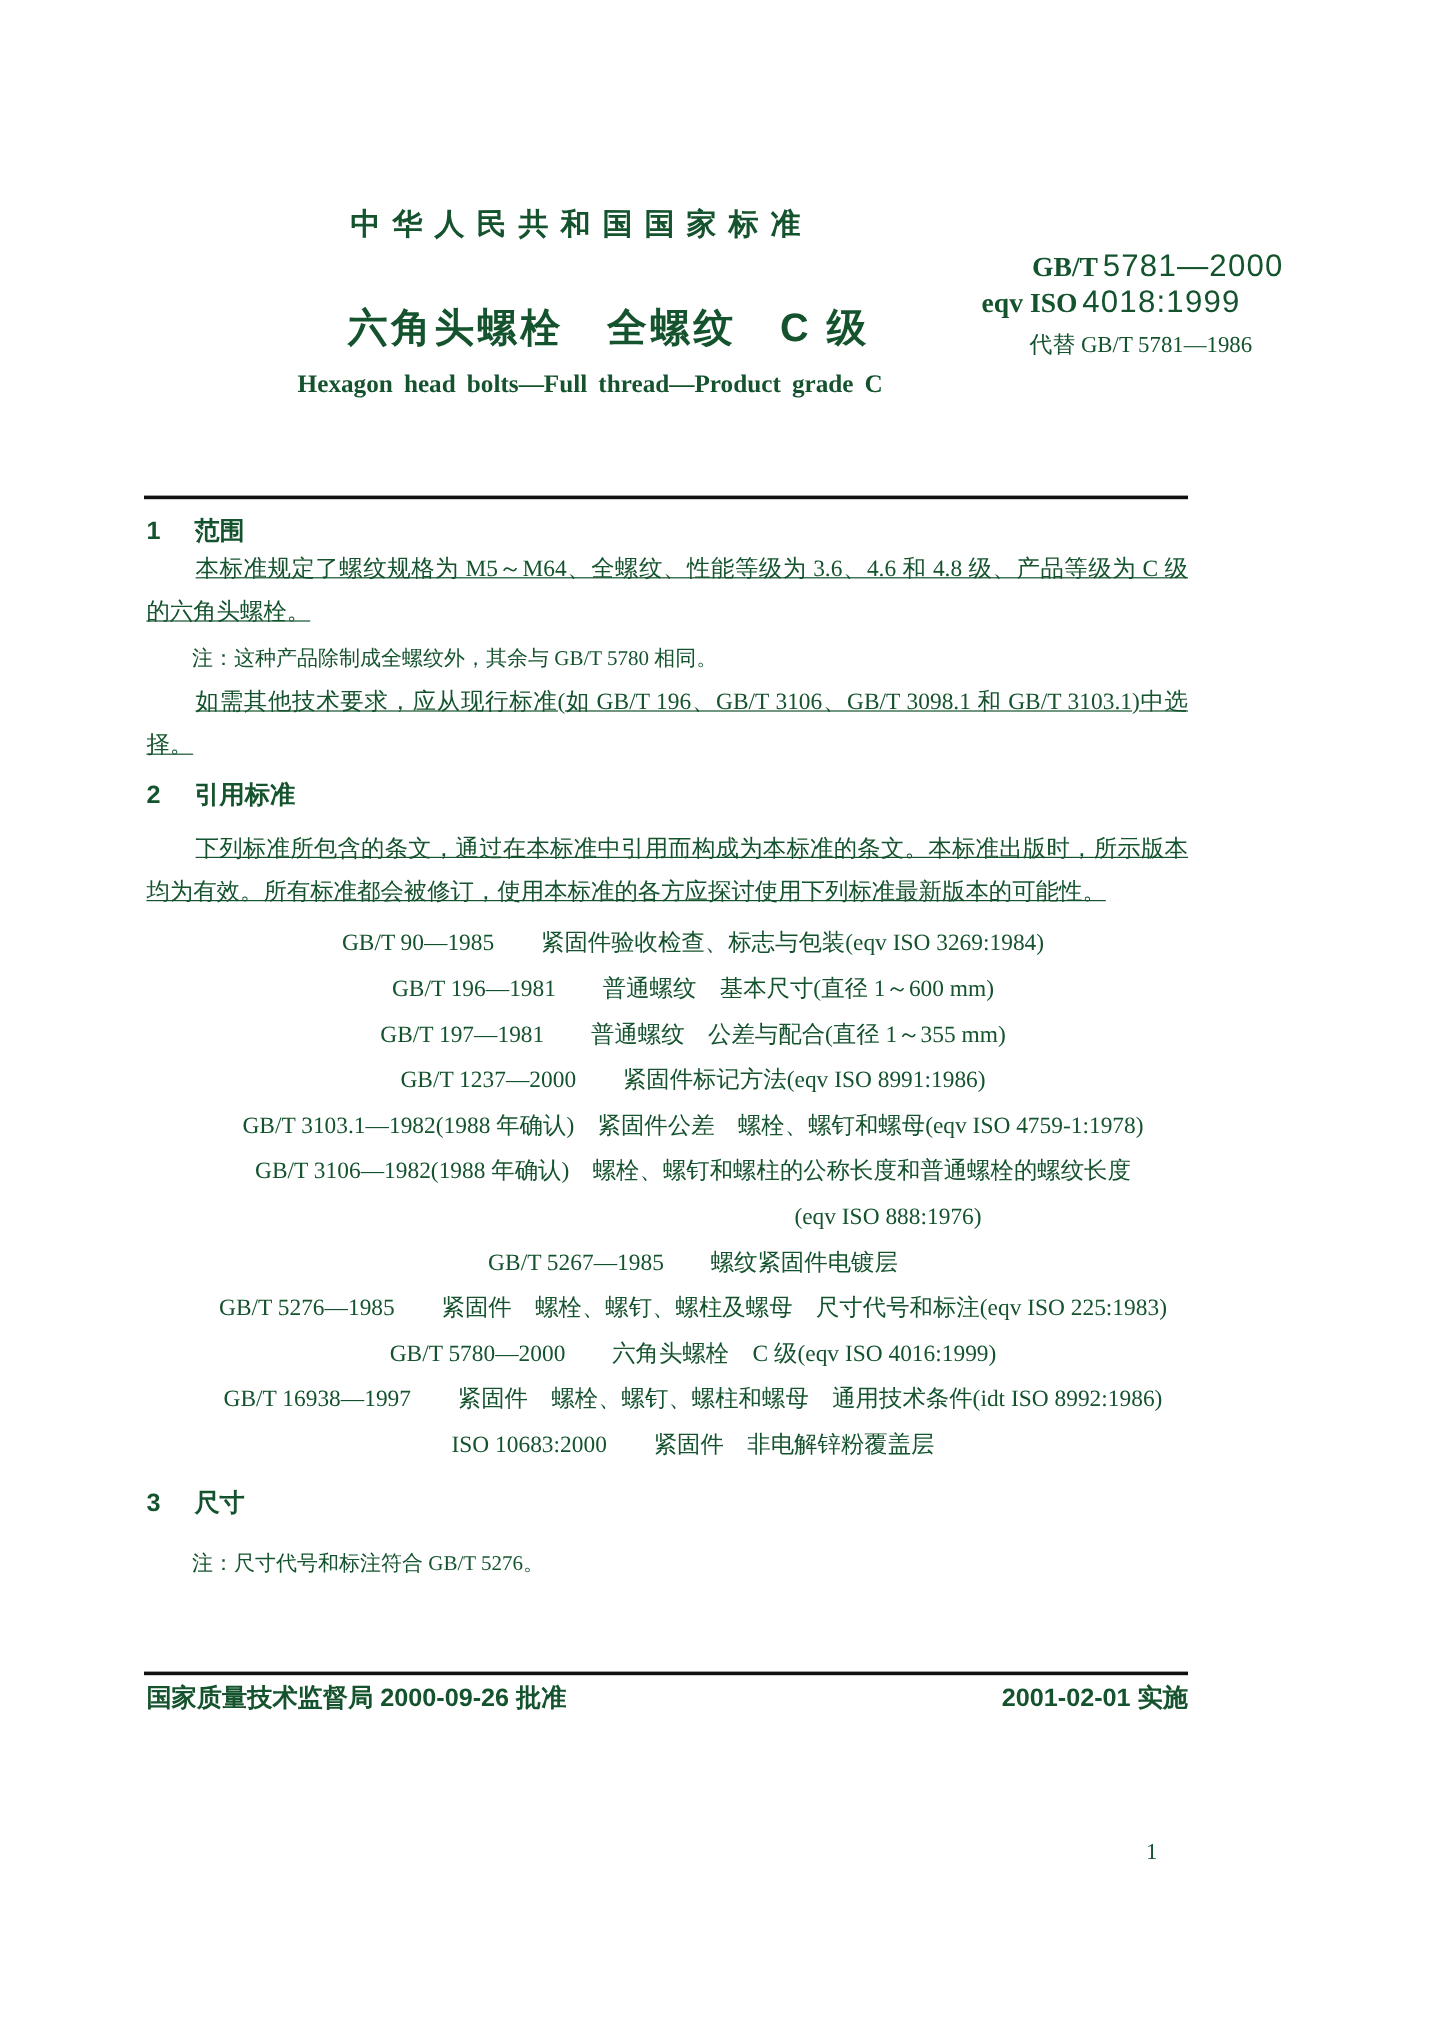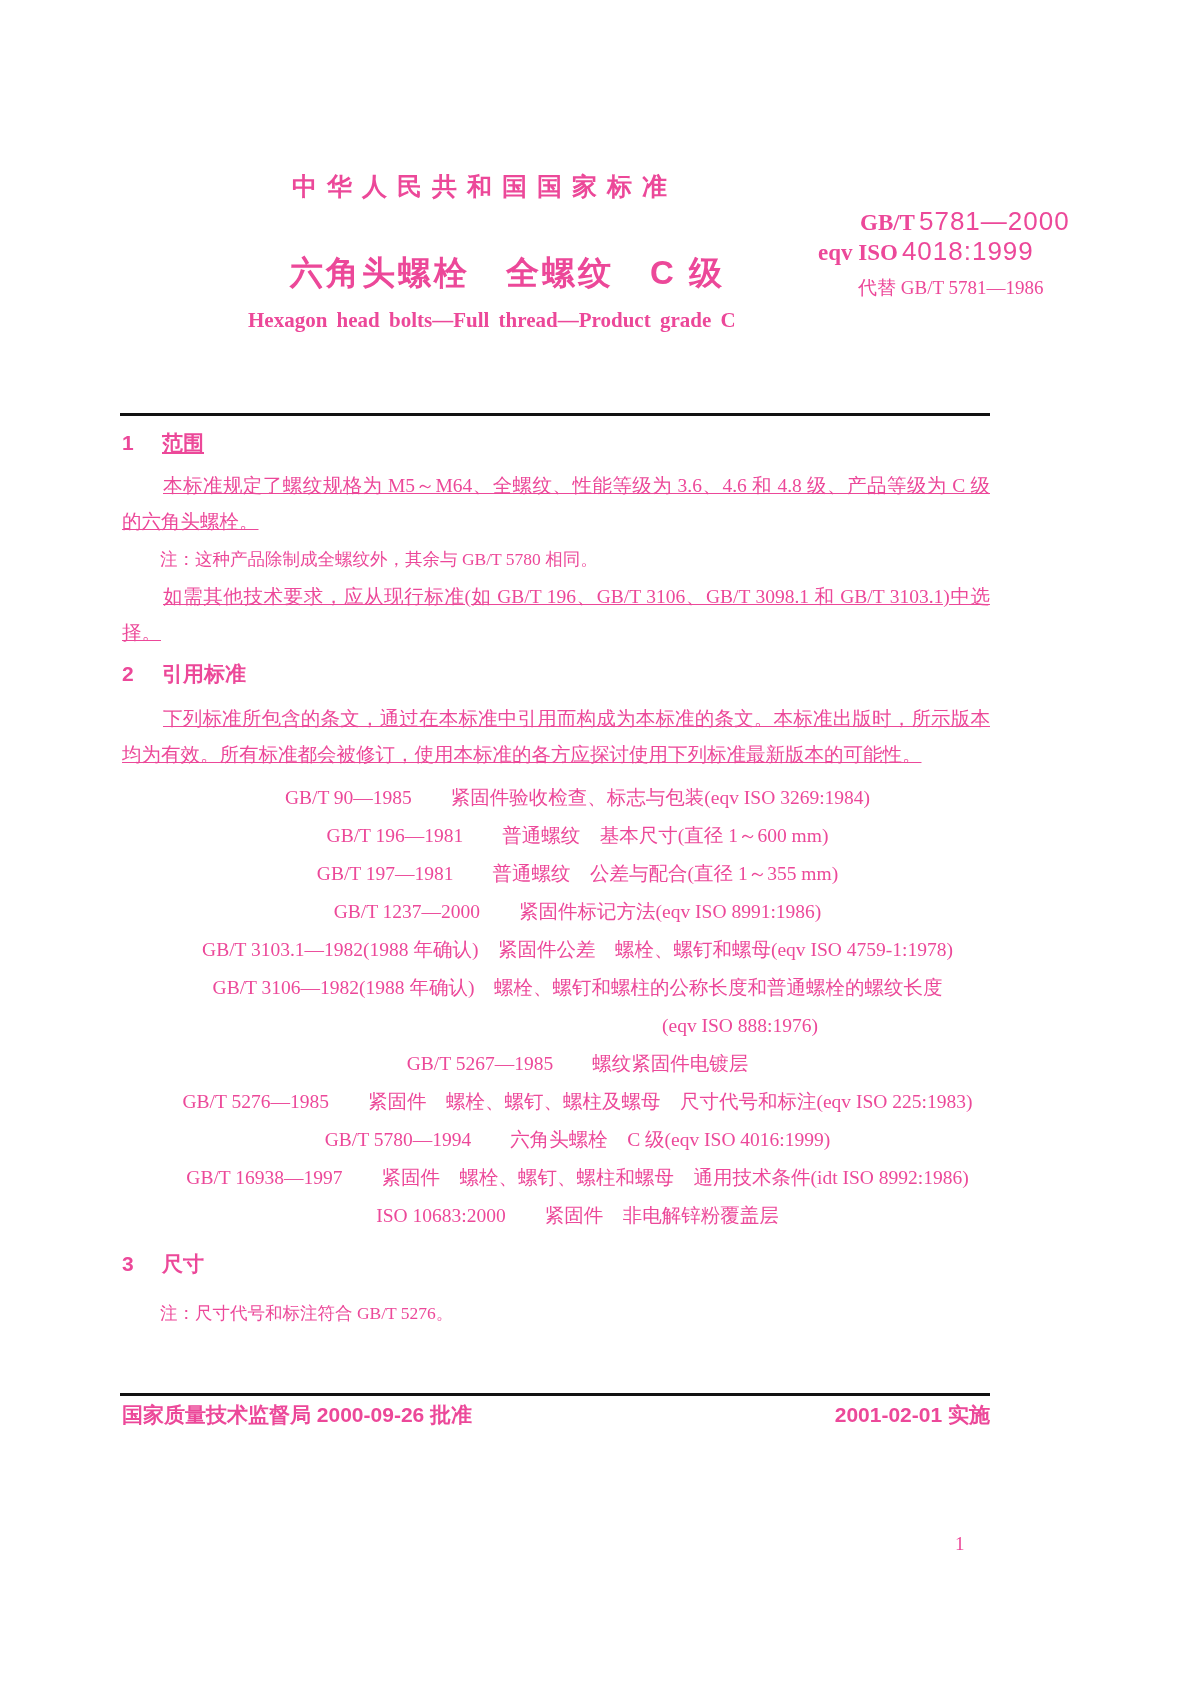"中华人民共和国国家标准" .page { color: #ec4899 -> #14532d }
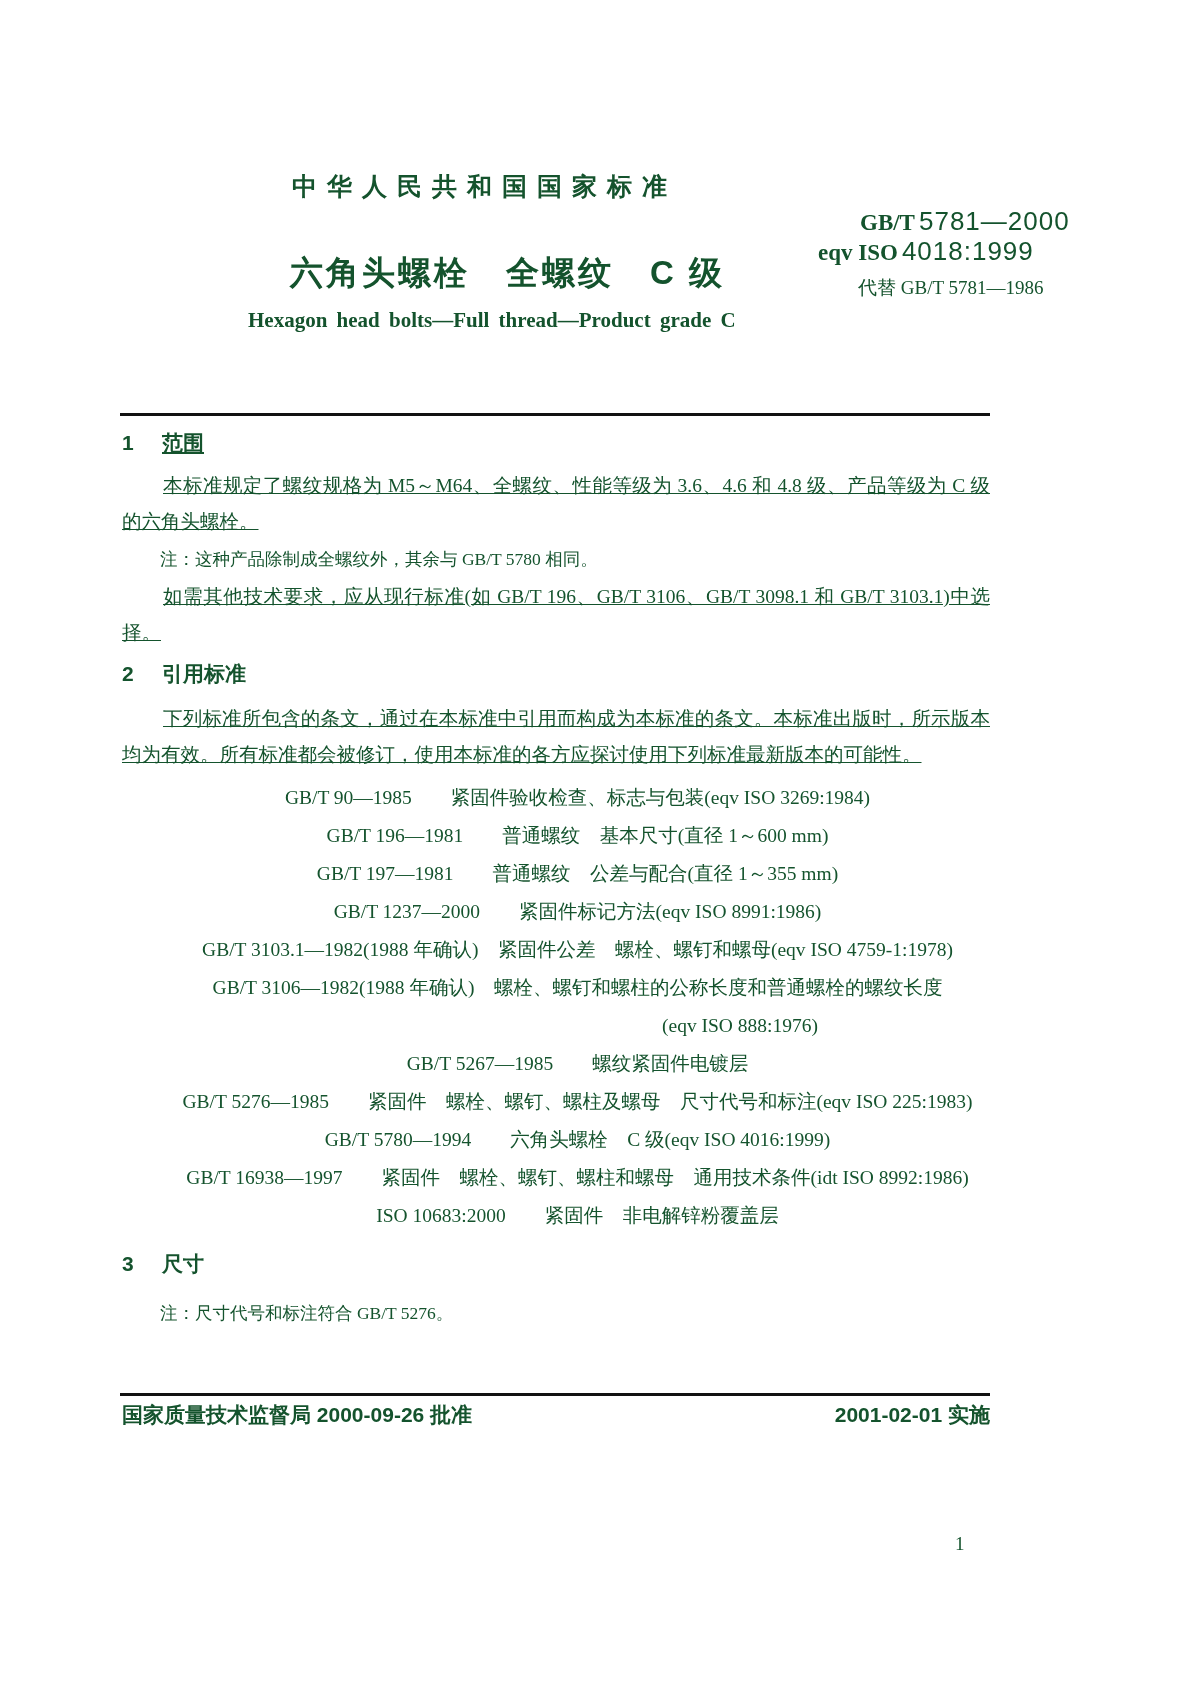"1 范围" .sh1 { margin-bottom: 12px -> 1px; text-decoration: underline -> none }
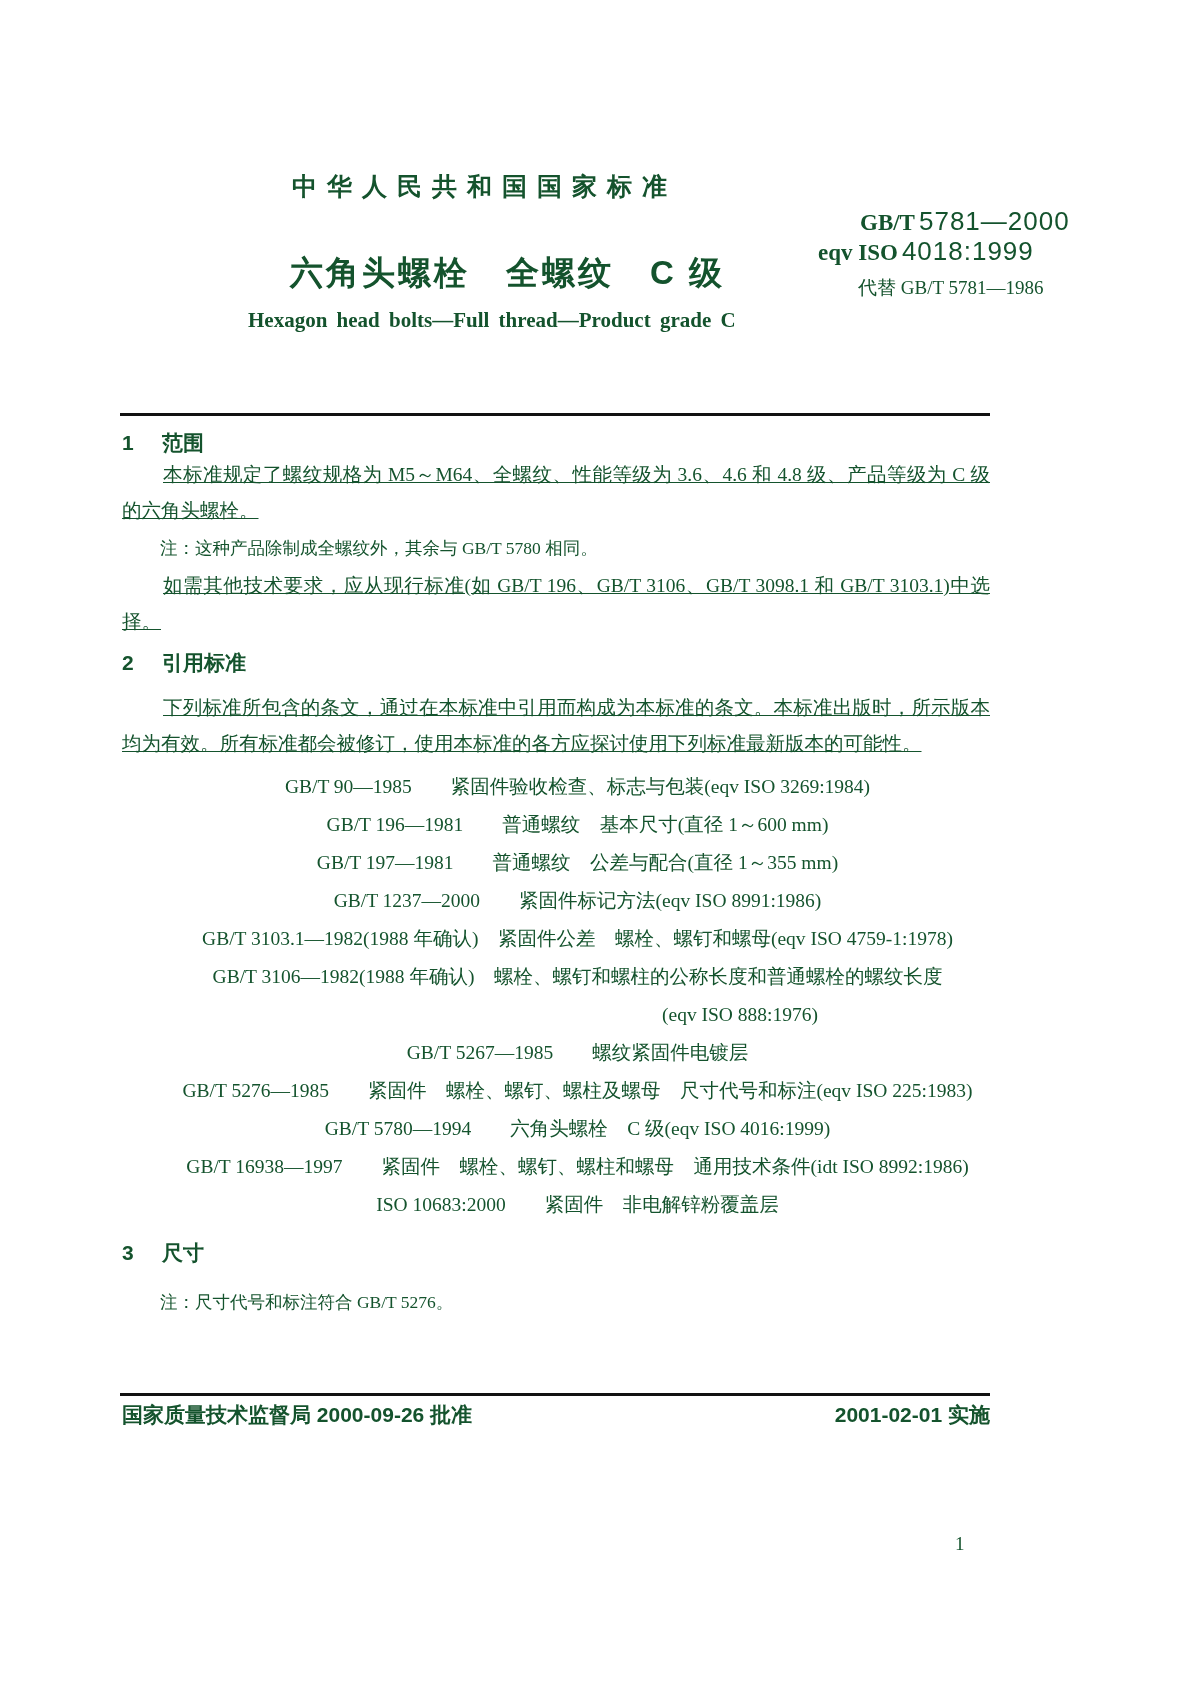"GB/T 5780—1994 六角头螺栓 C 级(eqv" div.ref-item { text: 1994 -> 2000 }
